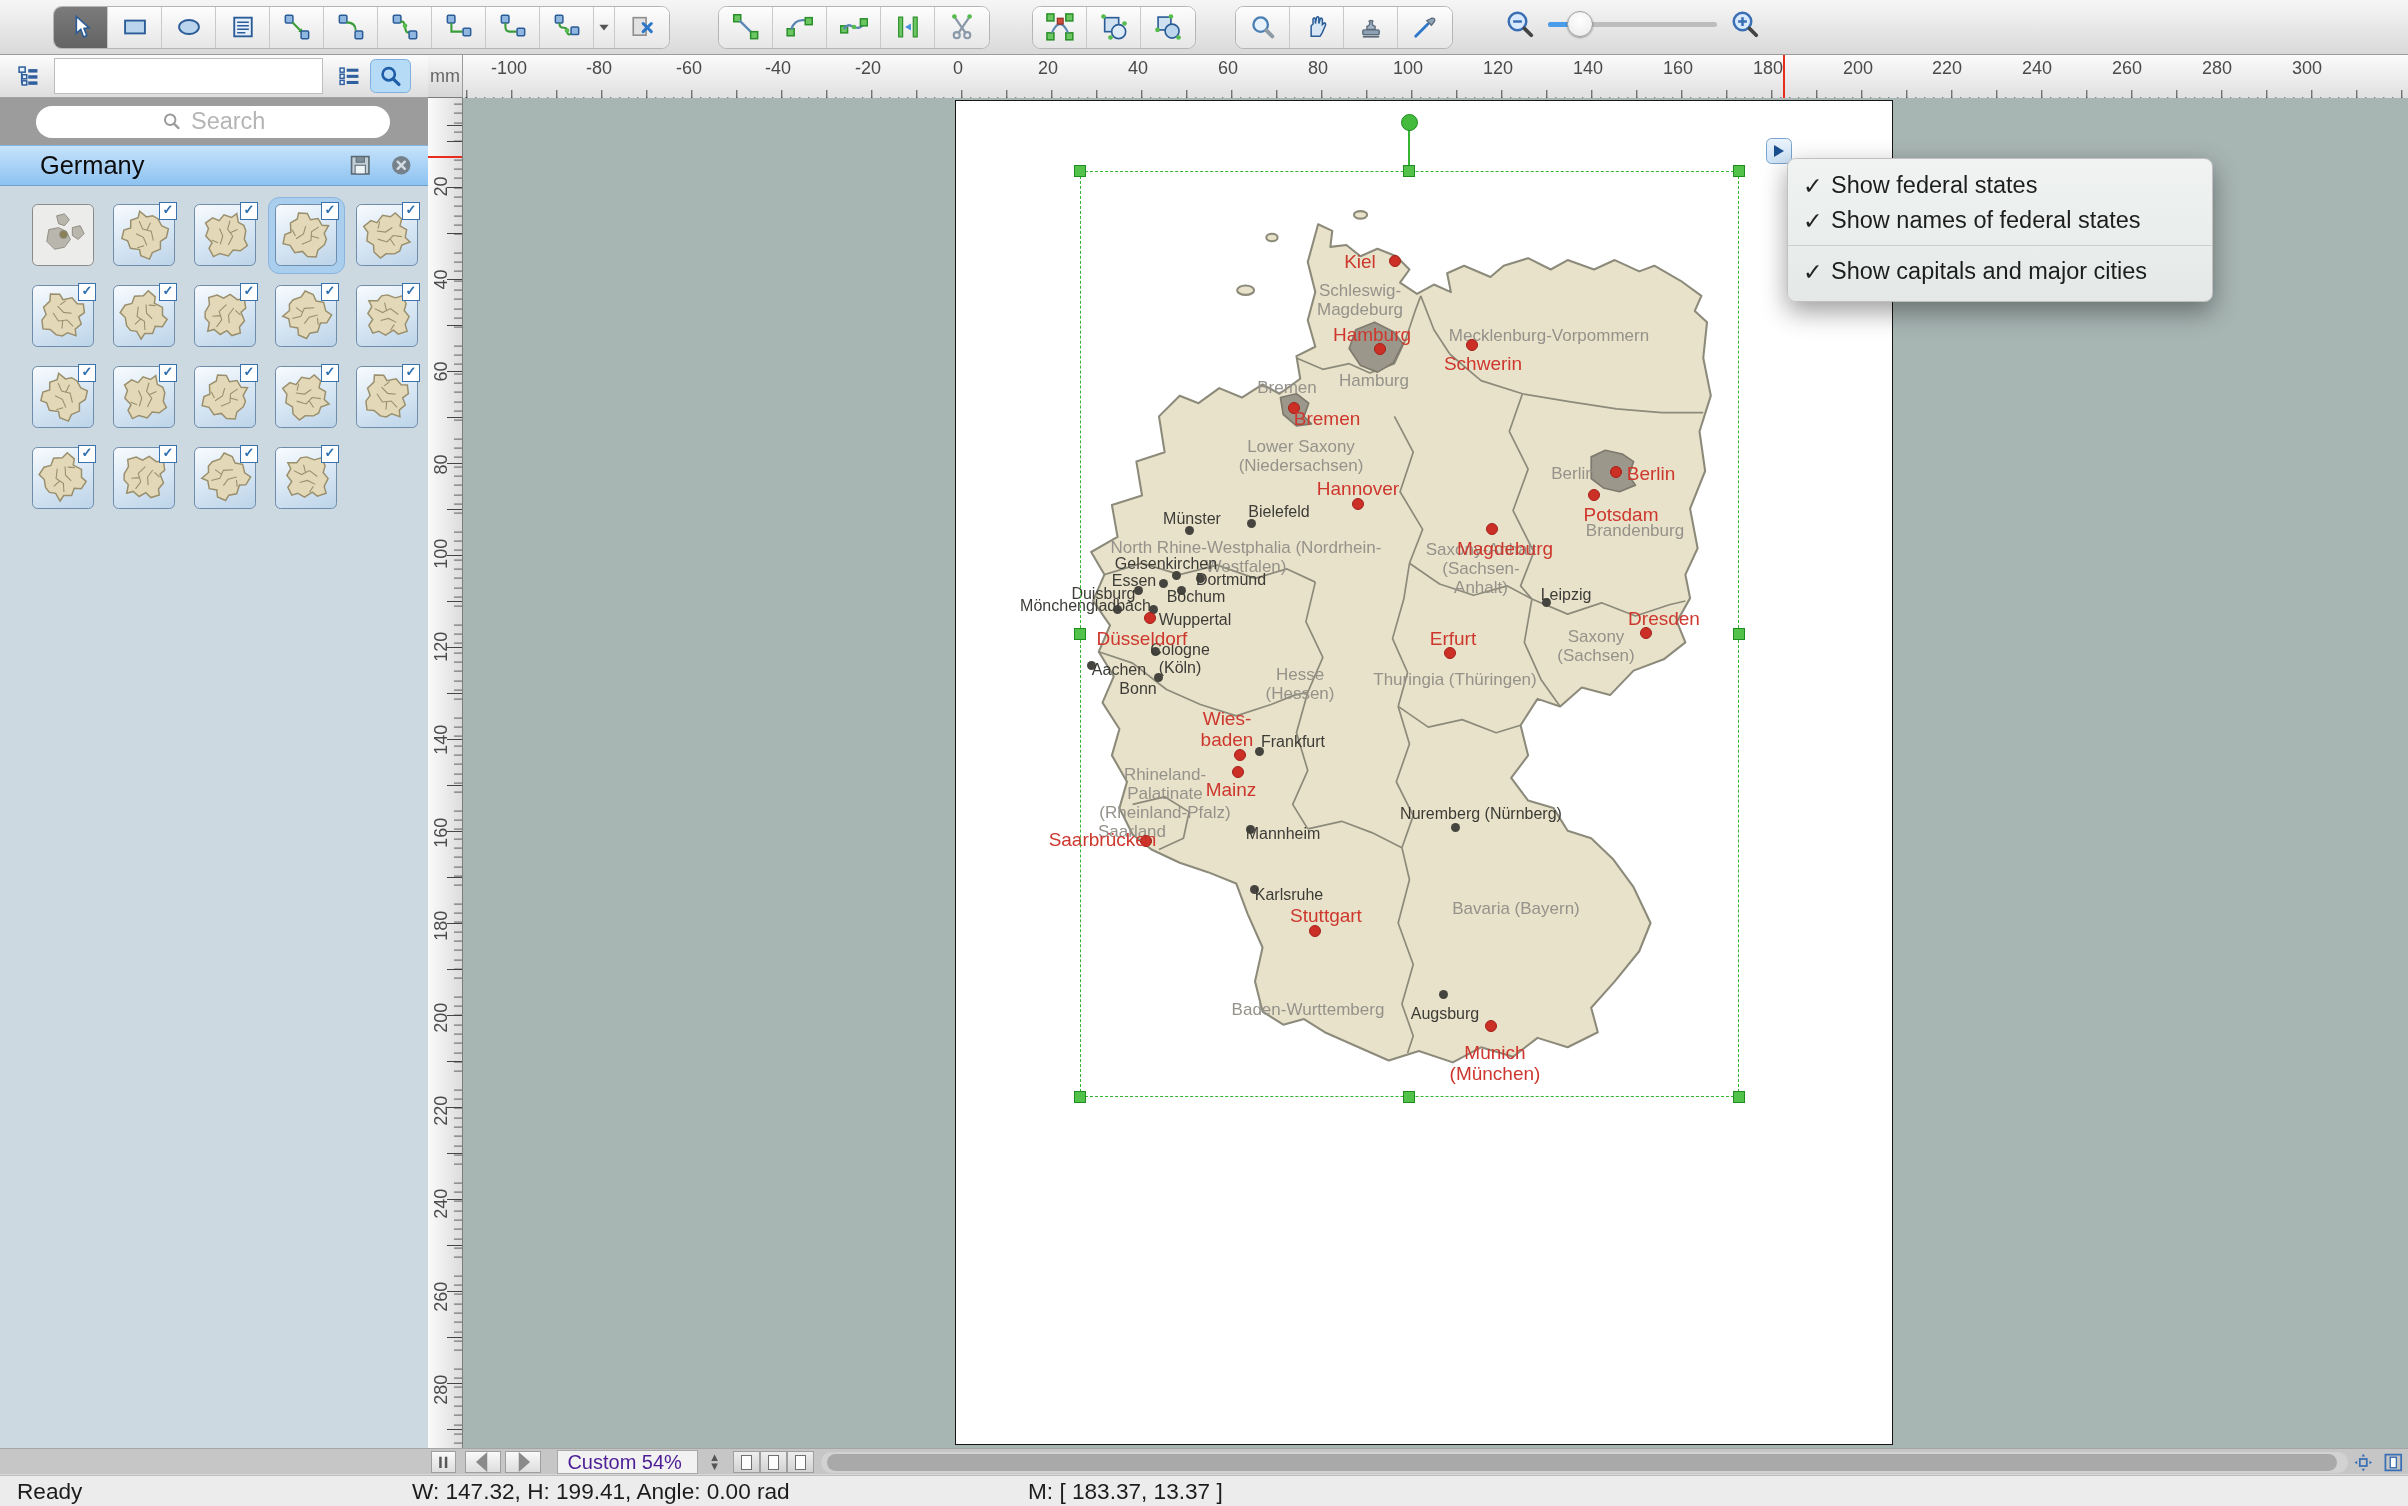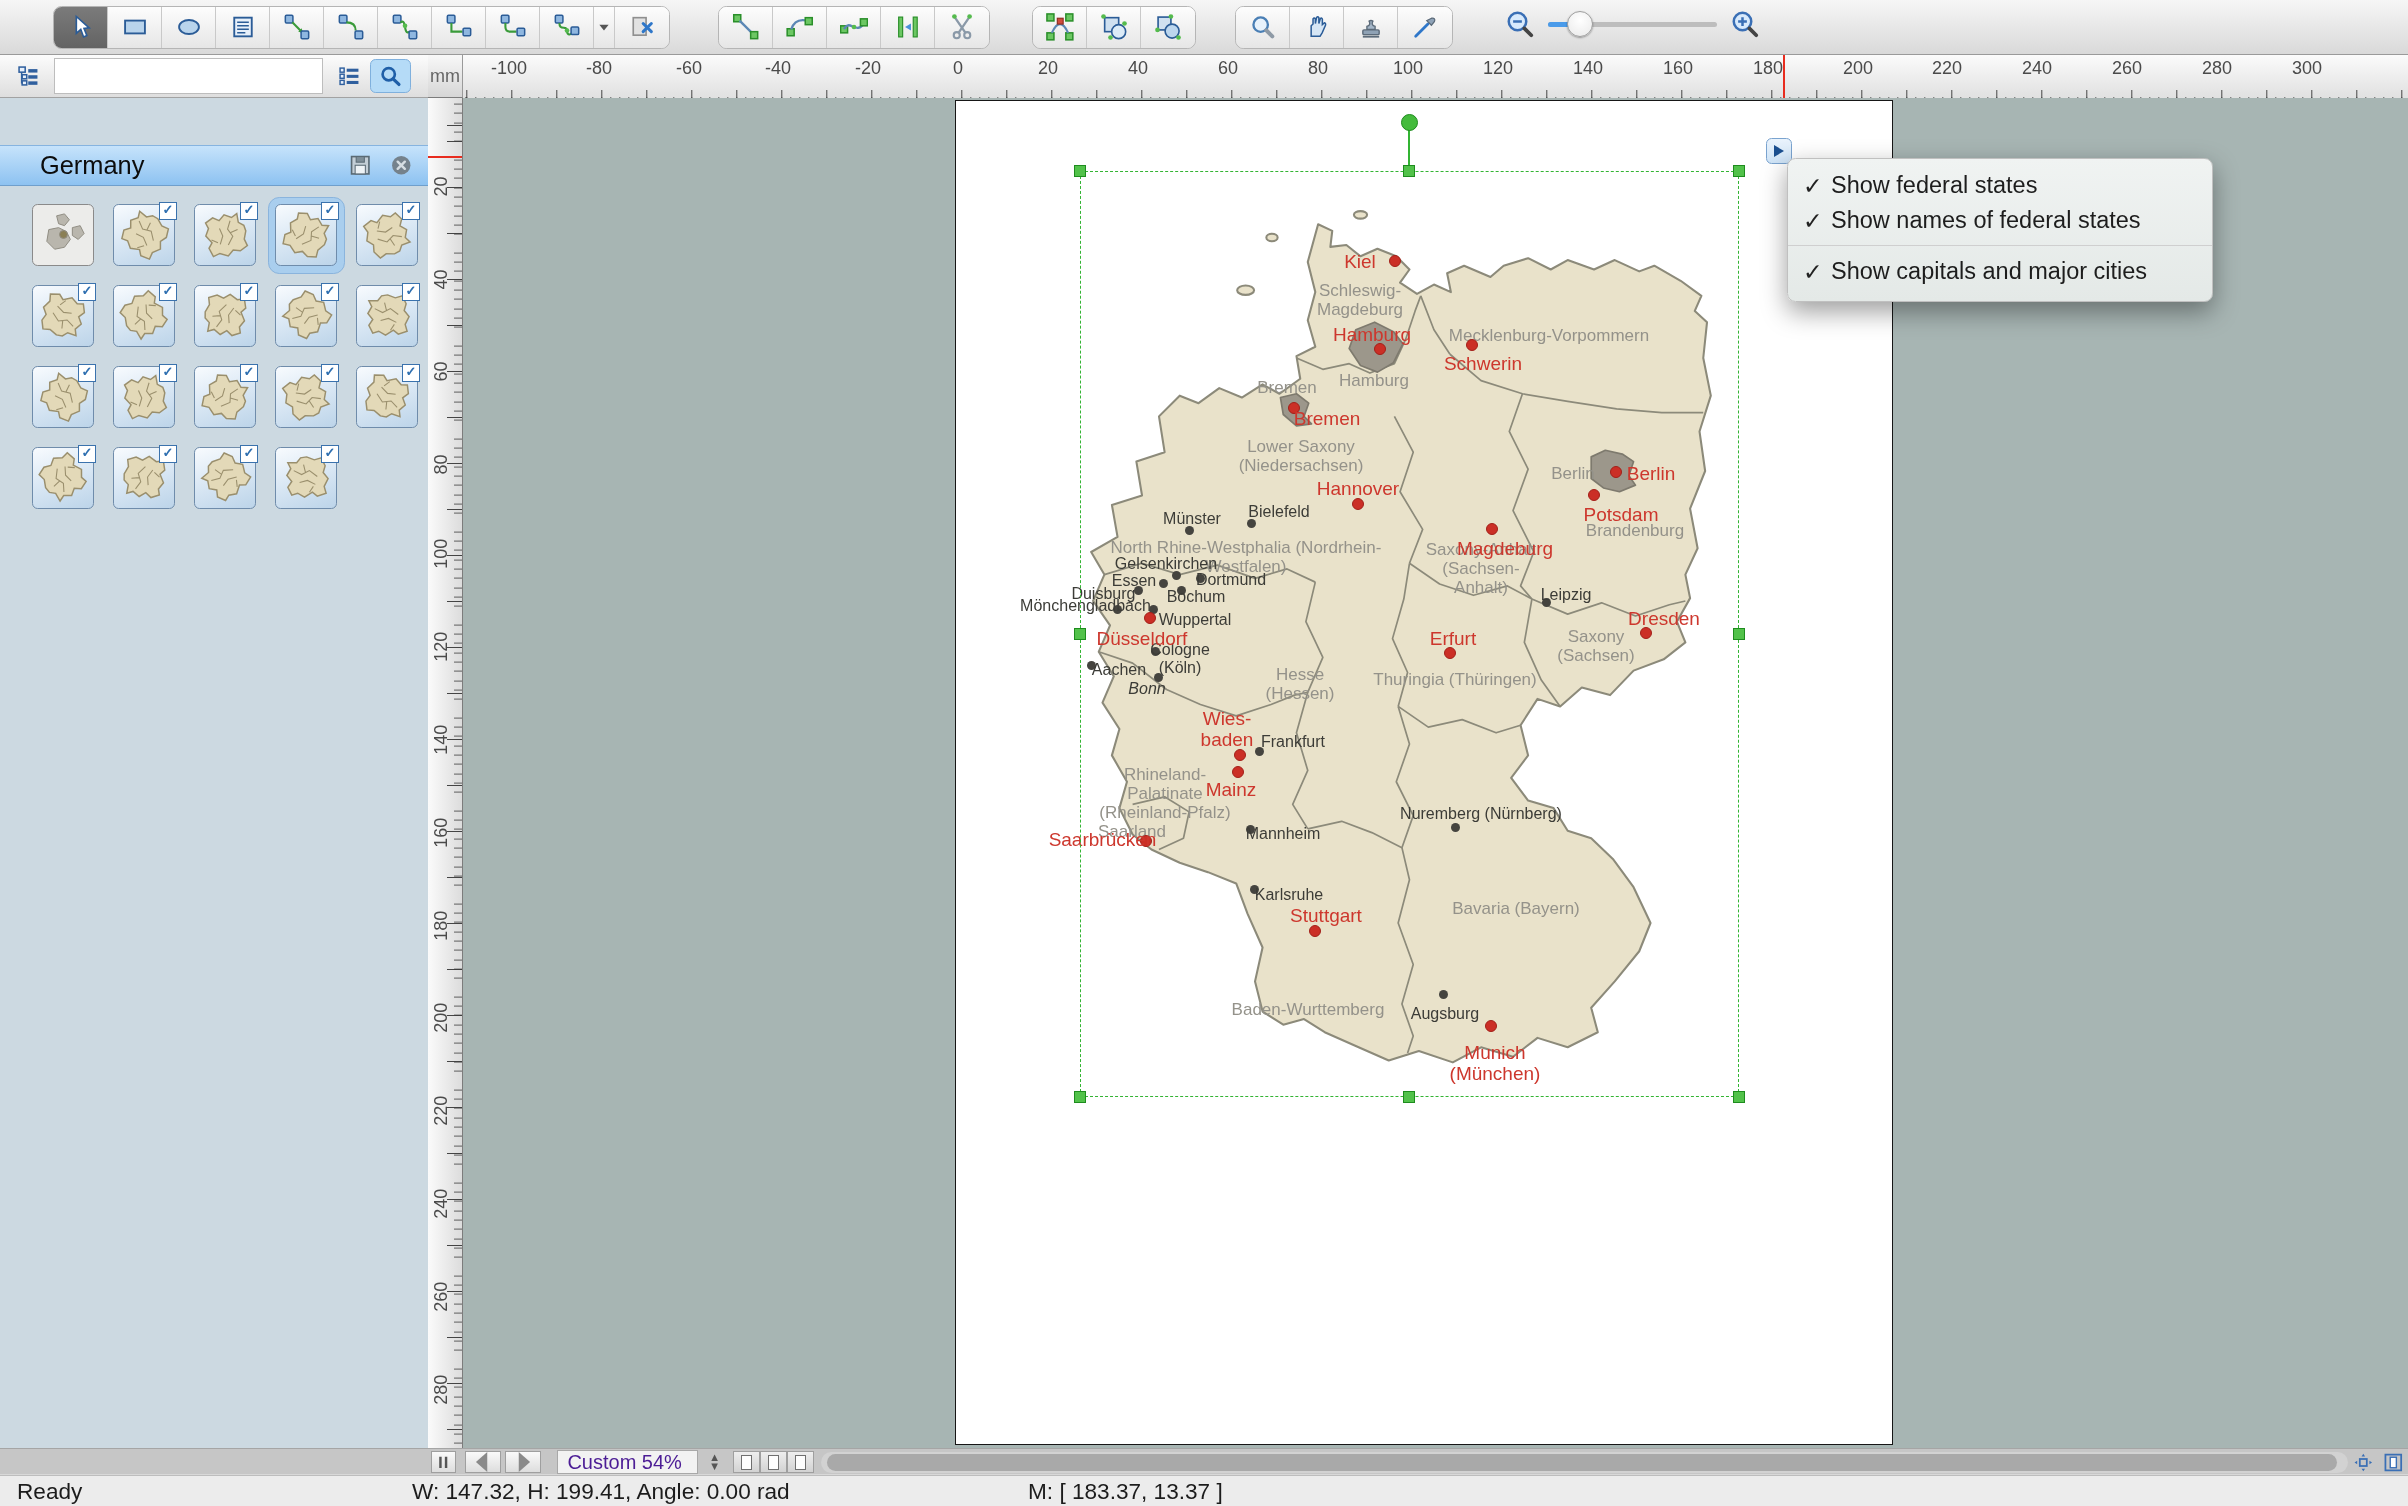"Search" div { html: none -> <div> <div> <span> <svg> <circle></circle> <path></path> </svg> </span> <span>Search</span> </div> </div> }
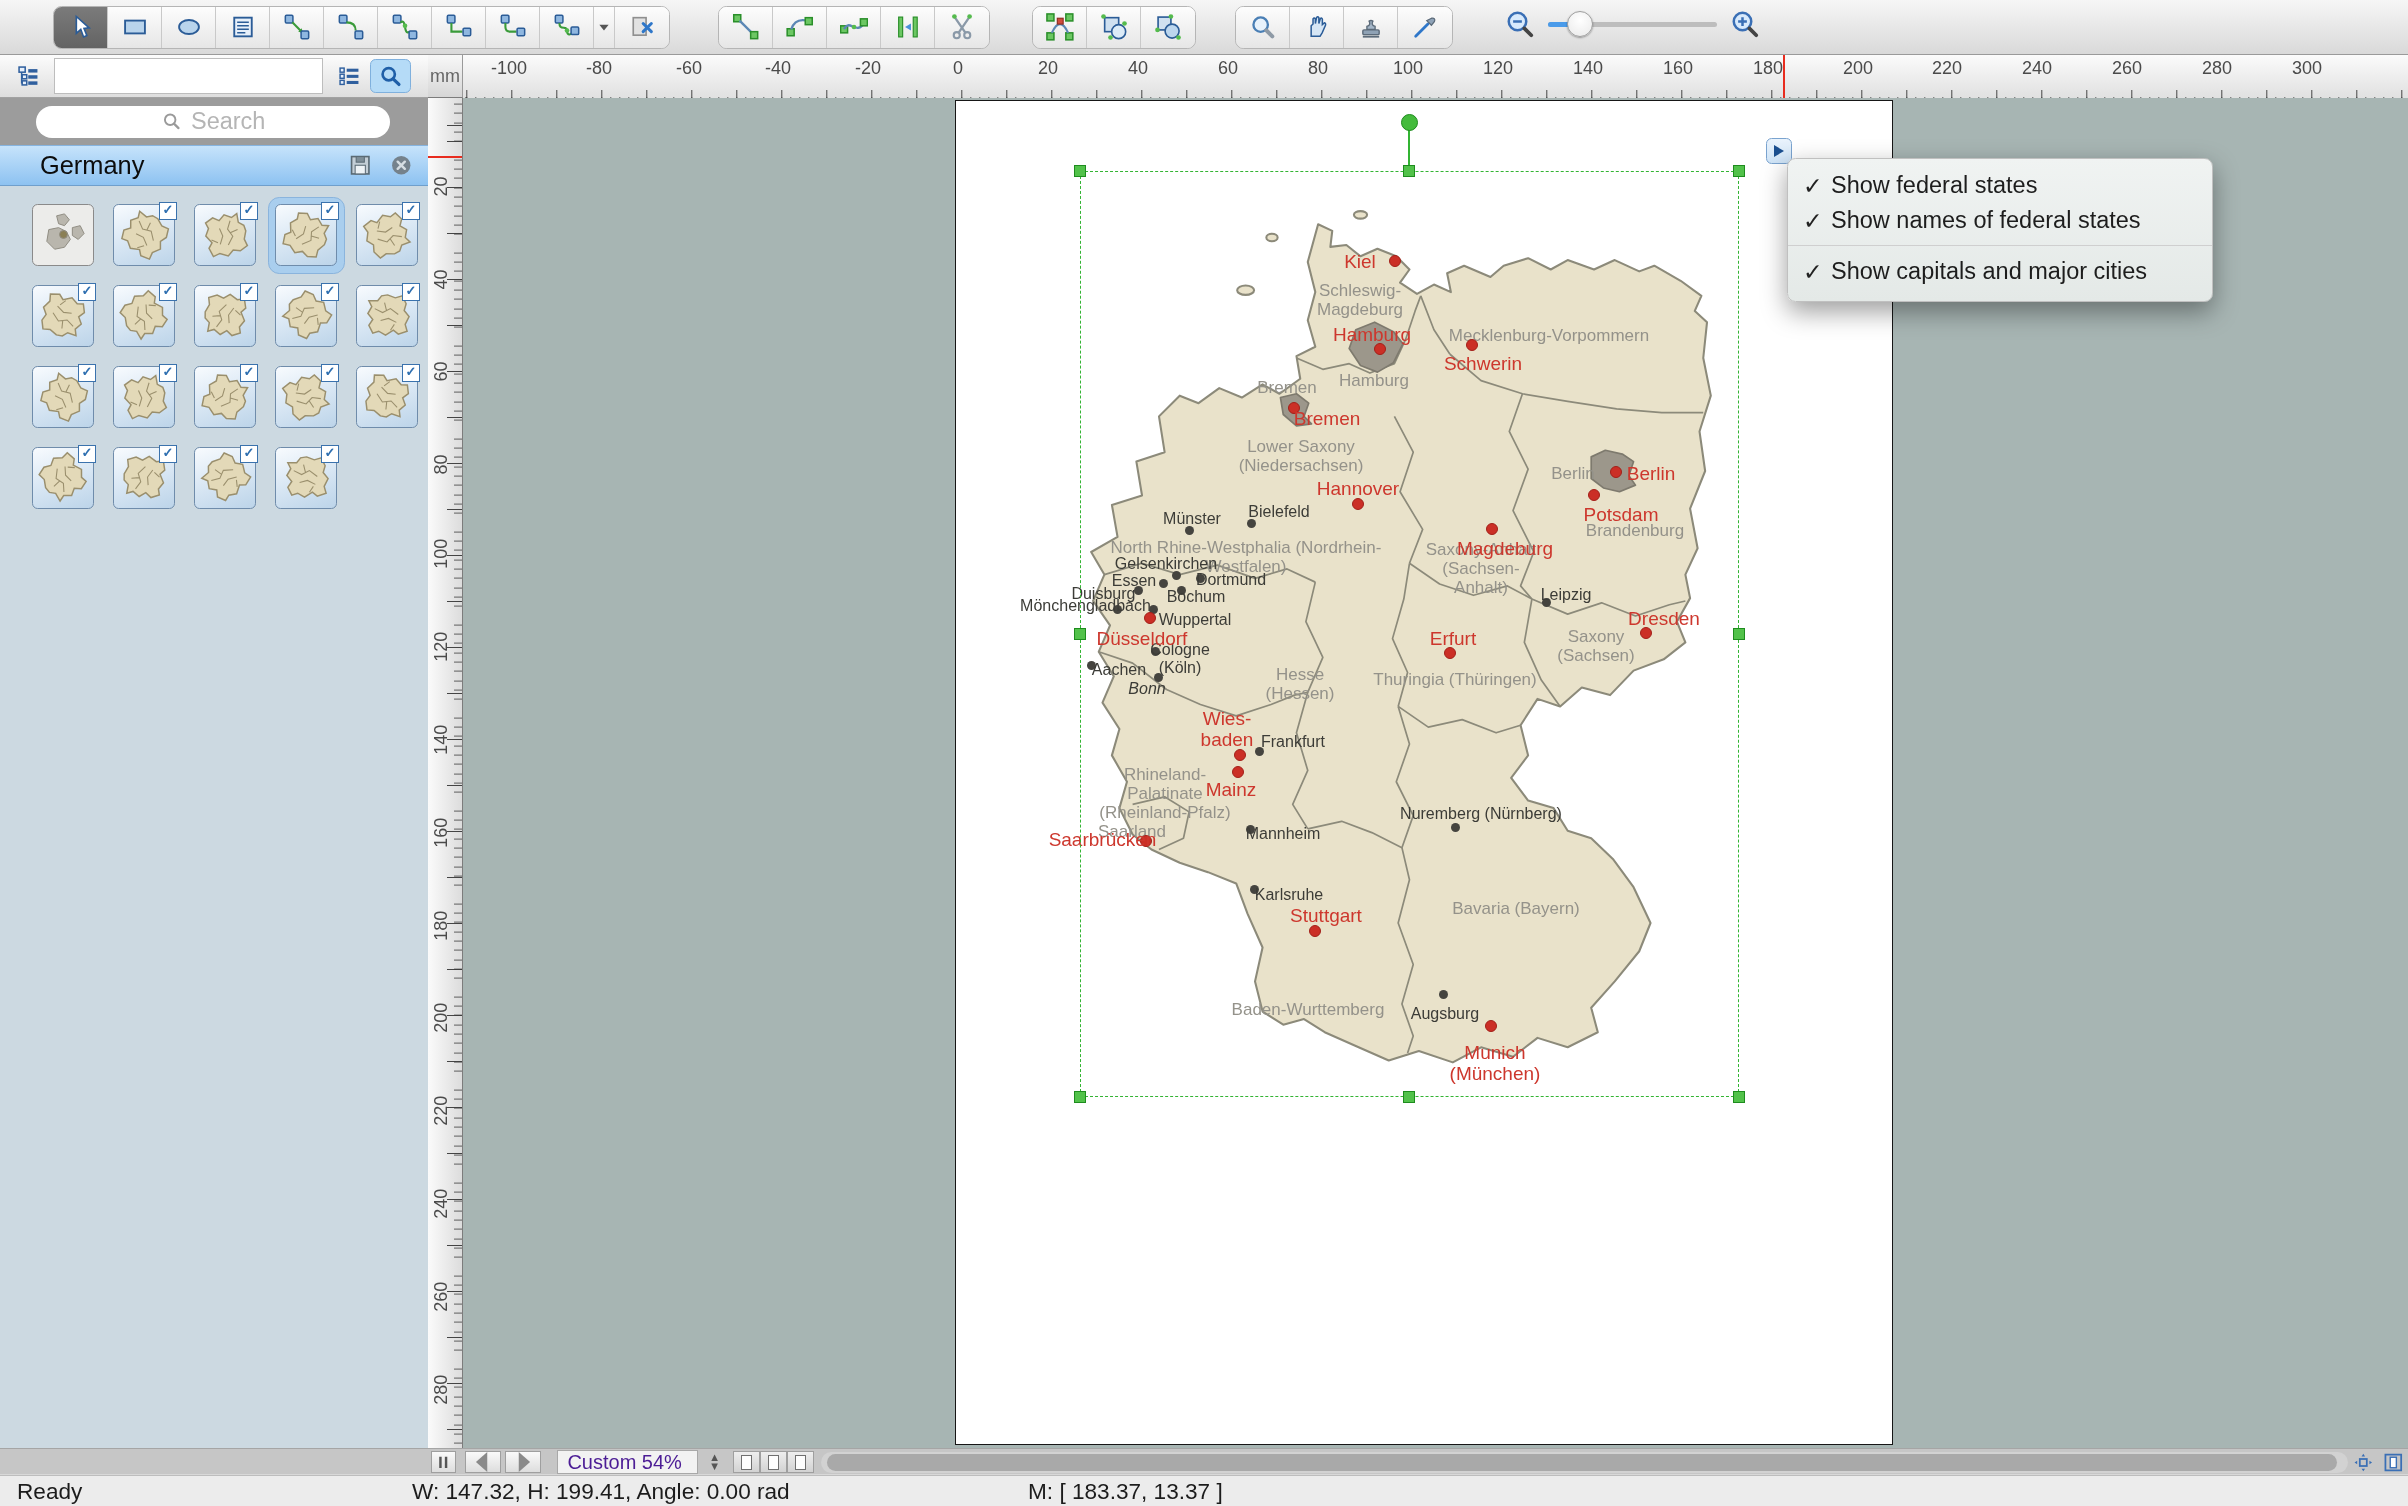"Bonn" div.mlbl { font-style: italic -> none; left: 69px -> 60px }
